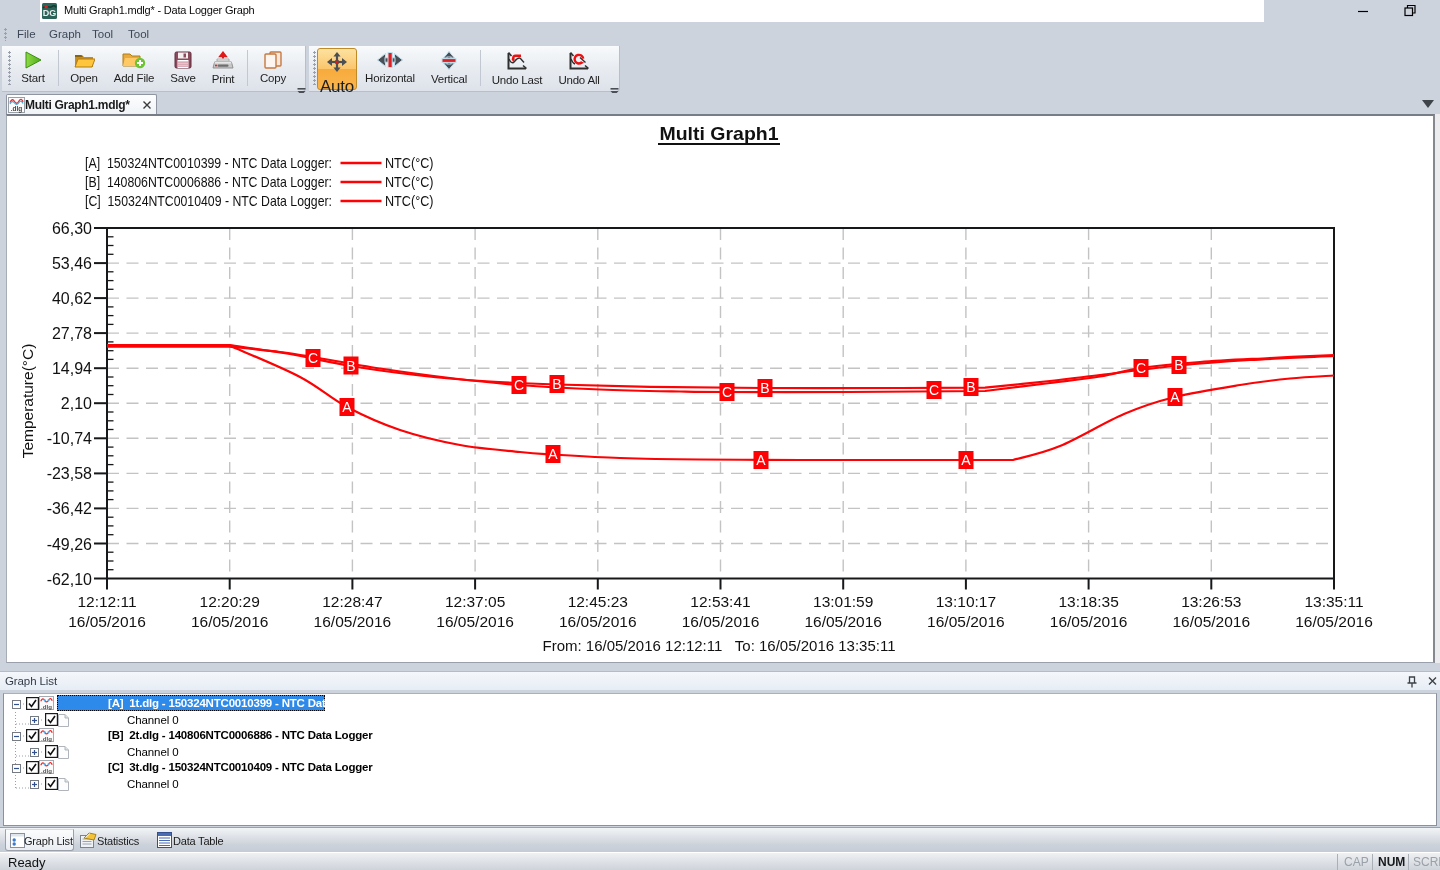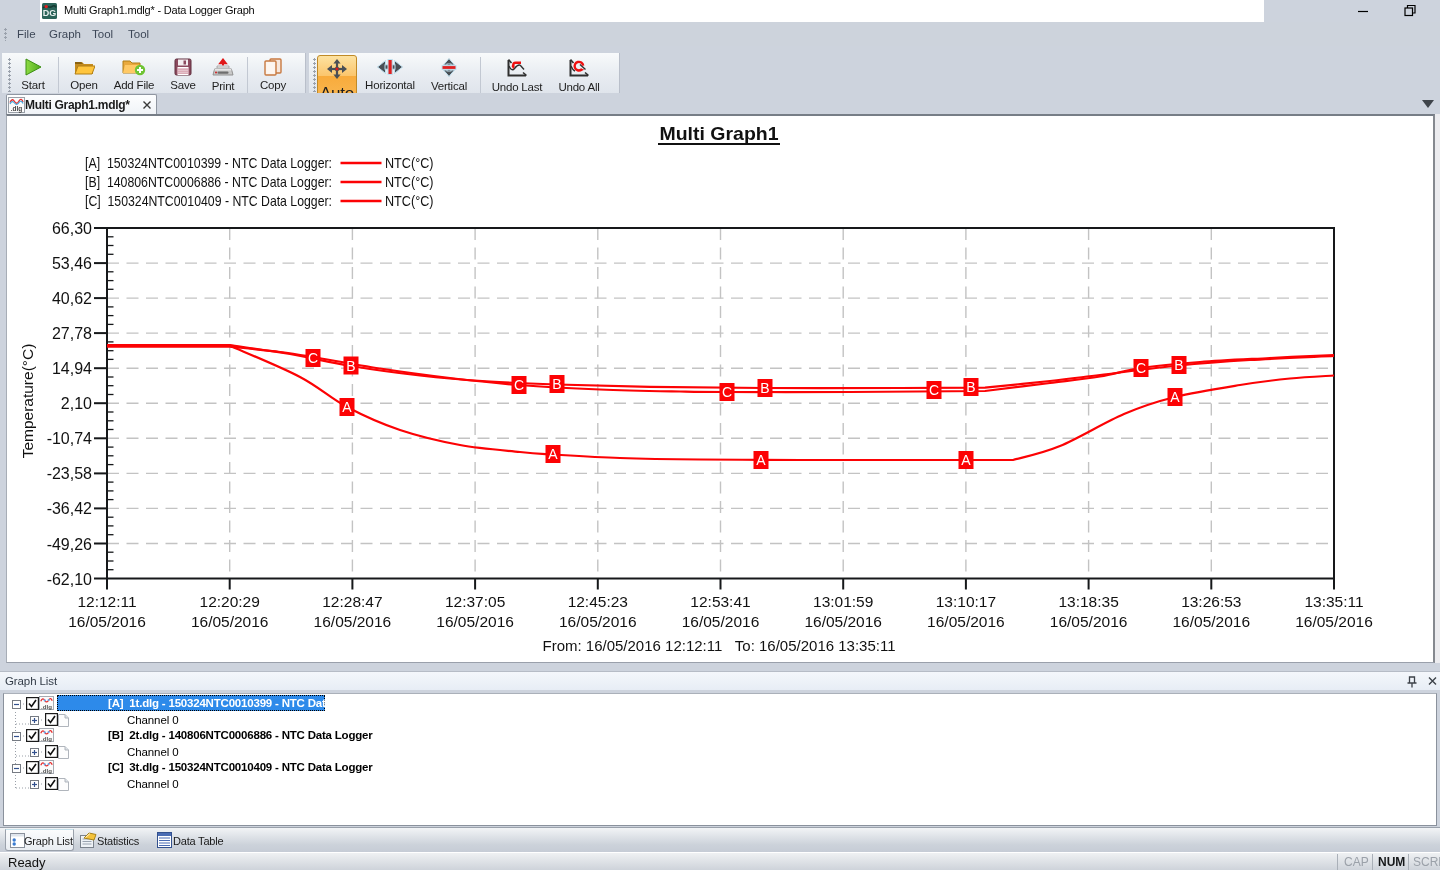"Start" #toolrow { top: 53px -> 46px }
